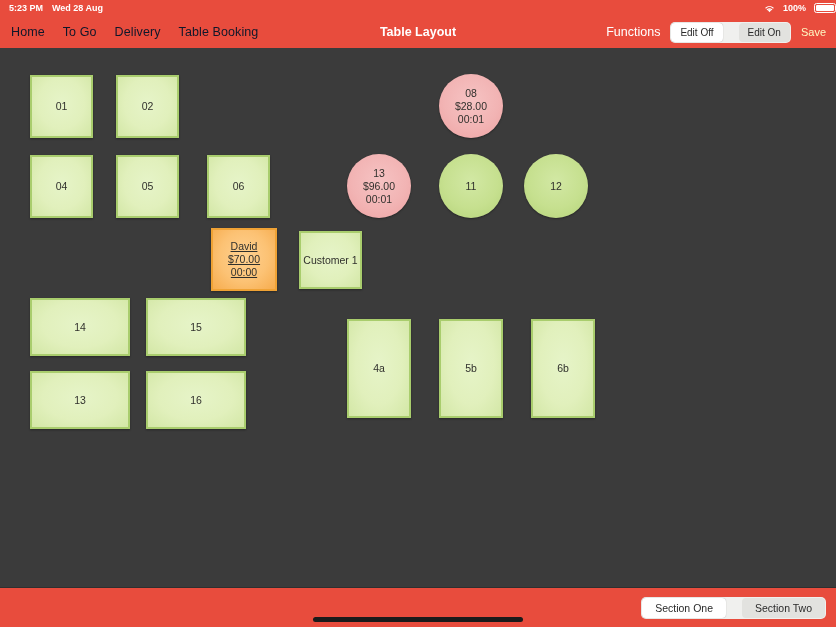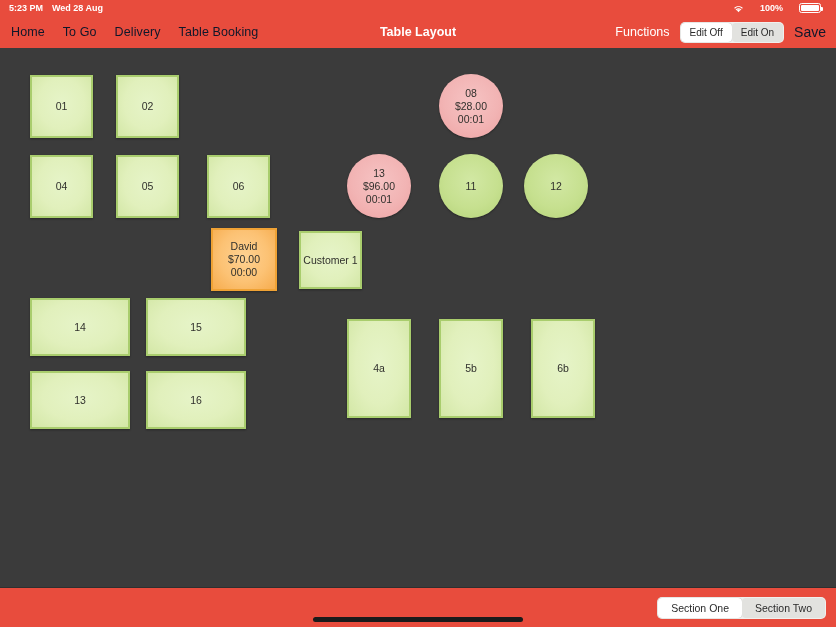"100%" .status-right { gap: 16px -> 8px; padding-right: 15px -> 0 }
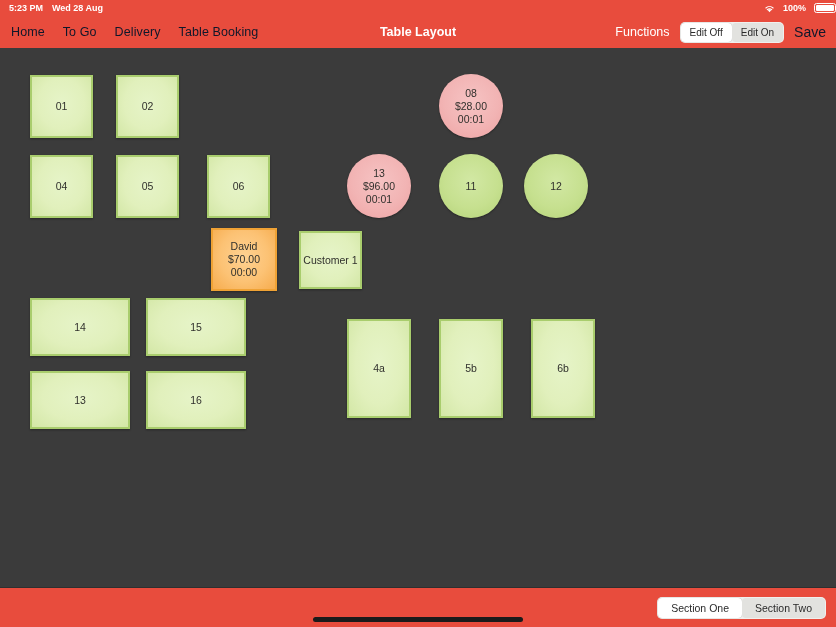"Edit Off" .segmented { gap: none -> 16px }
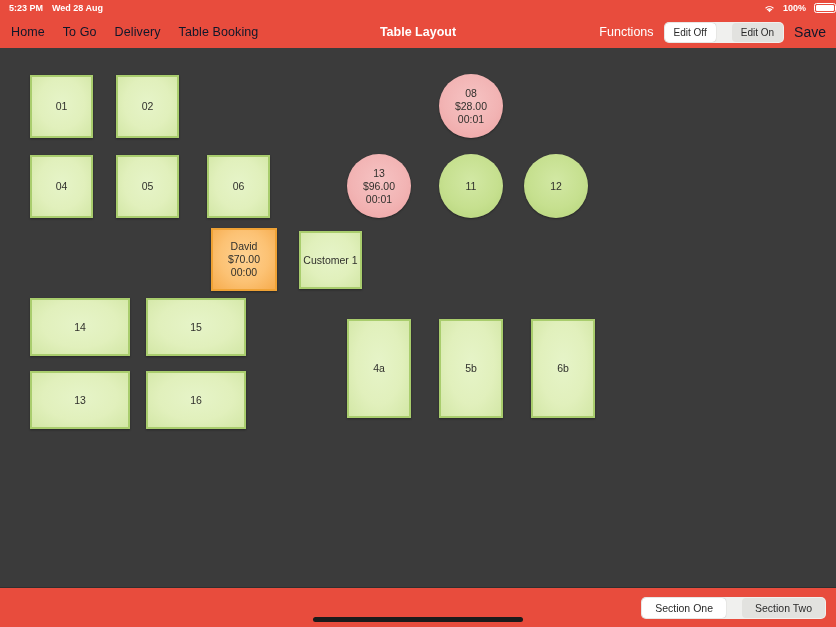"Save" .save-btn { color: #0f172a -> #fef9c3; font-size: 14px -> 11px }
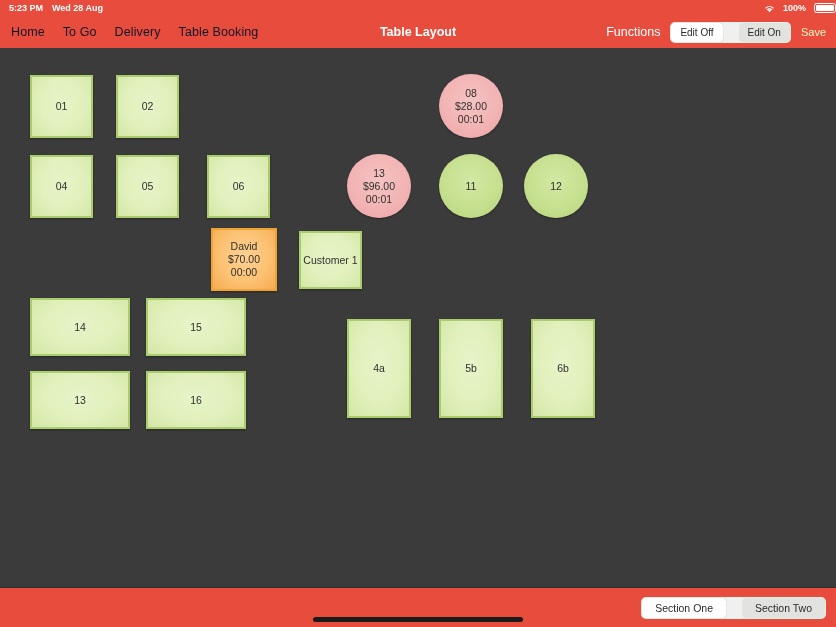"David" .table.rect.occupied-orange { text-decoration: none -> underline }
